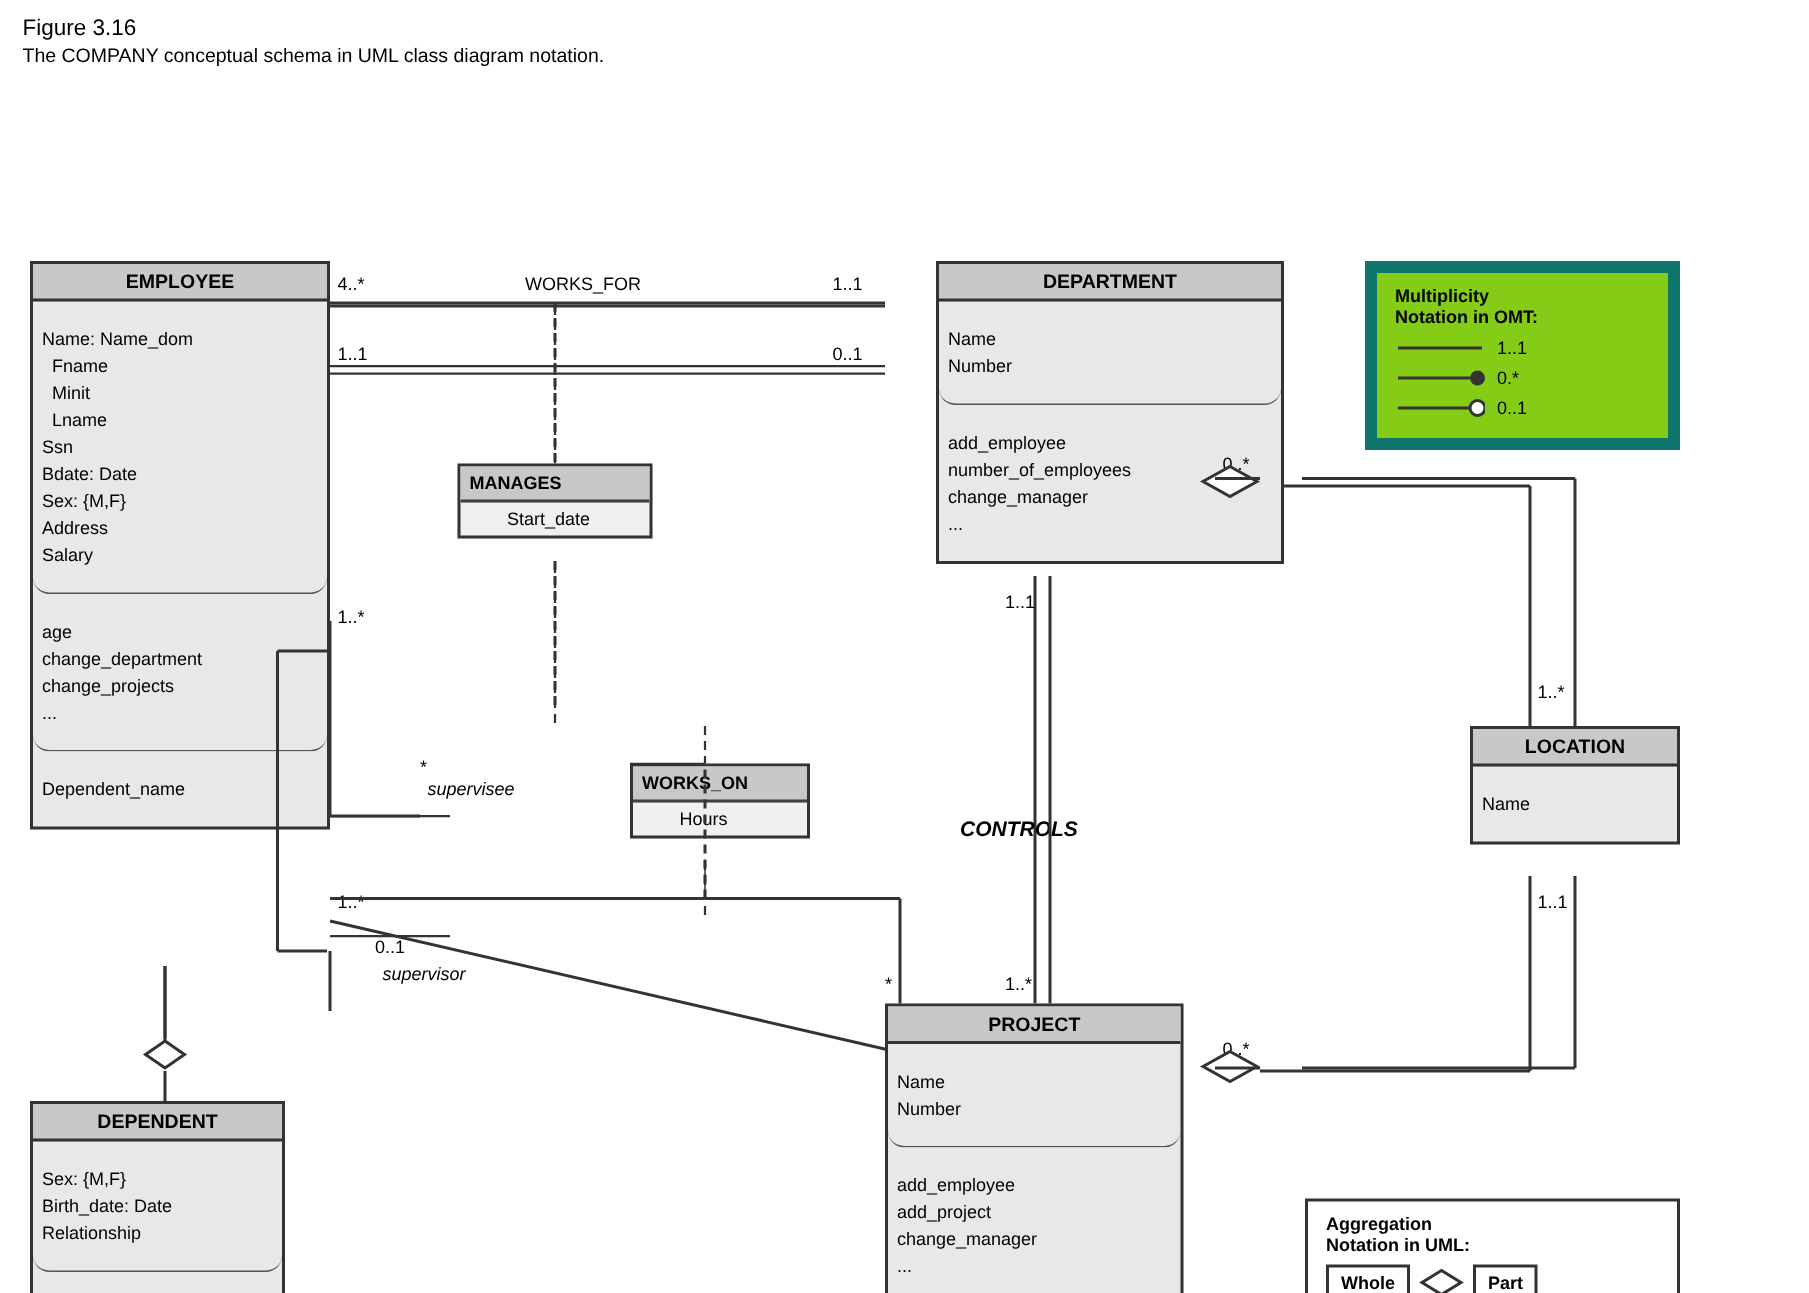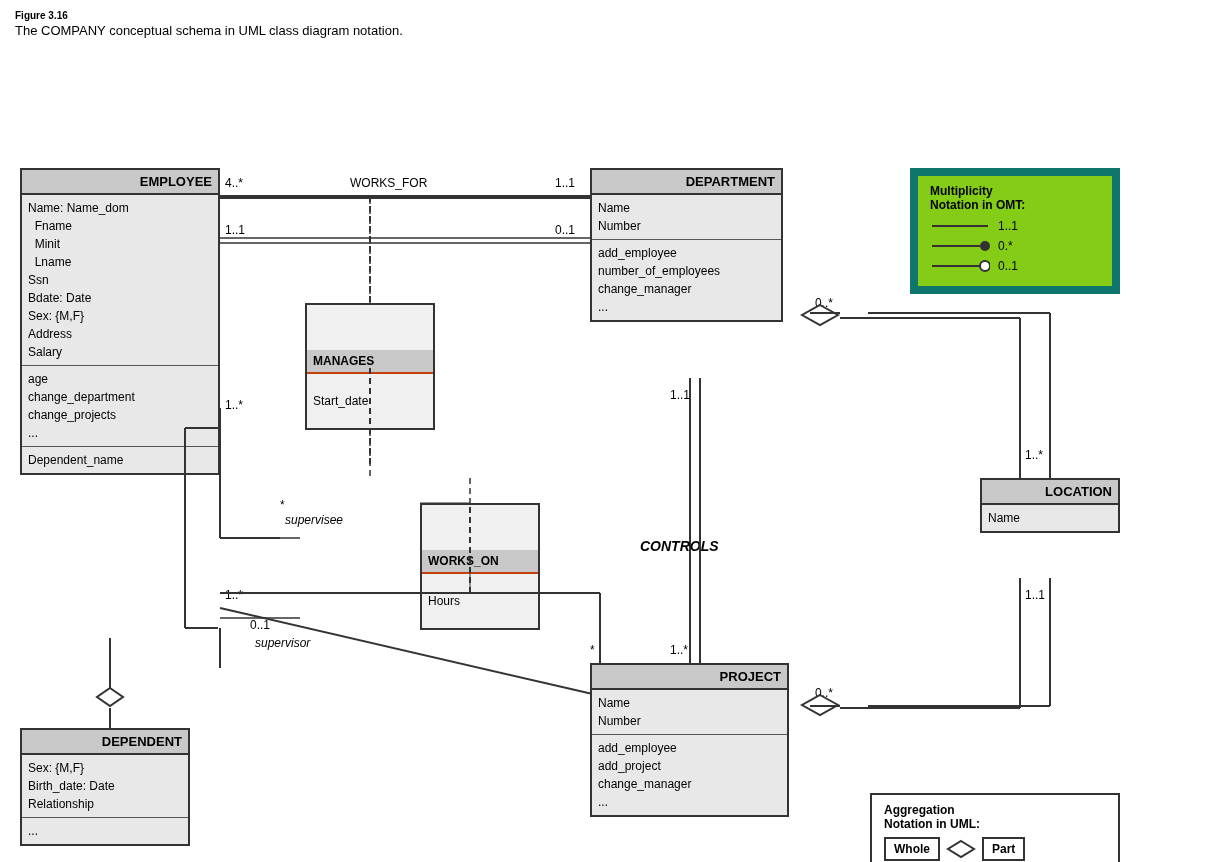"Figure 3.16" .figure-title { font-size: 10px -> 15px; font-weight: bold -> normal }
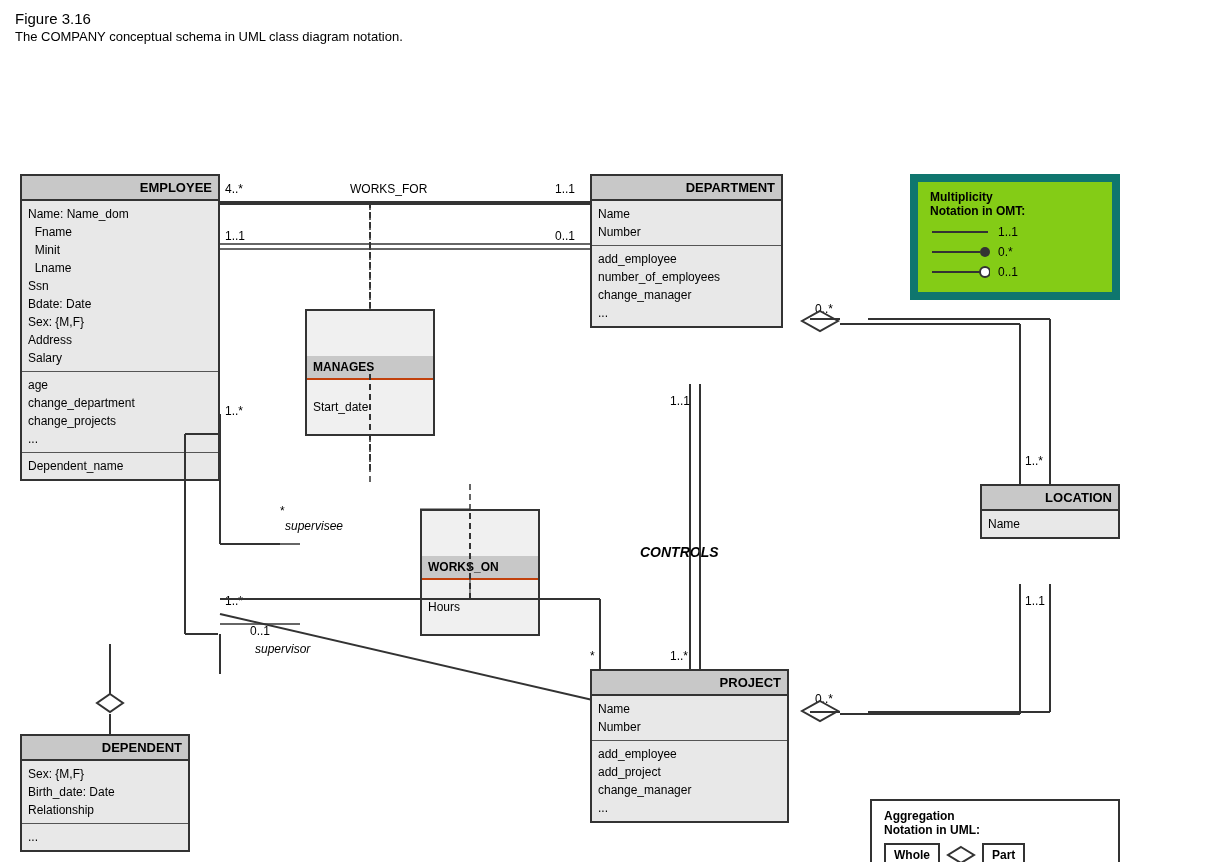"EMPLOYEE" .uml-class .class-header { text-align: right -> center }
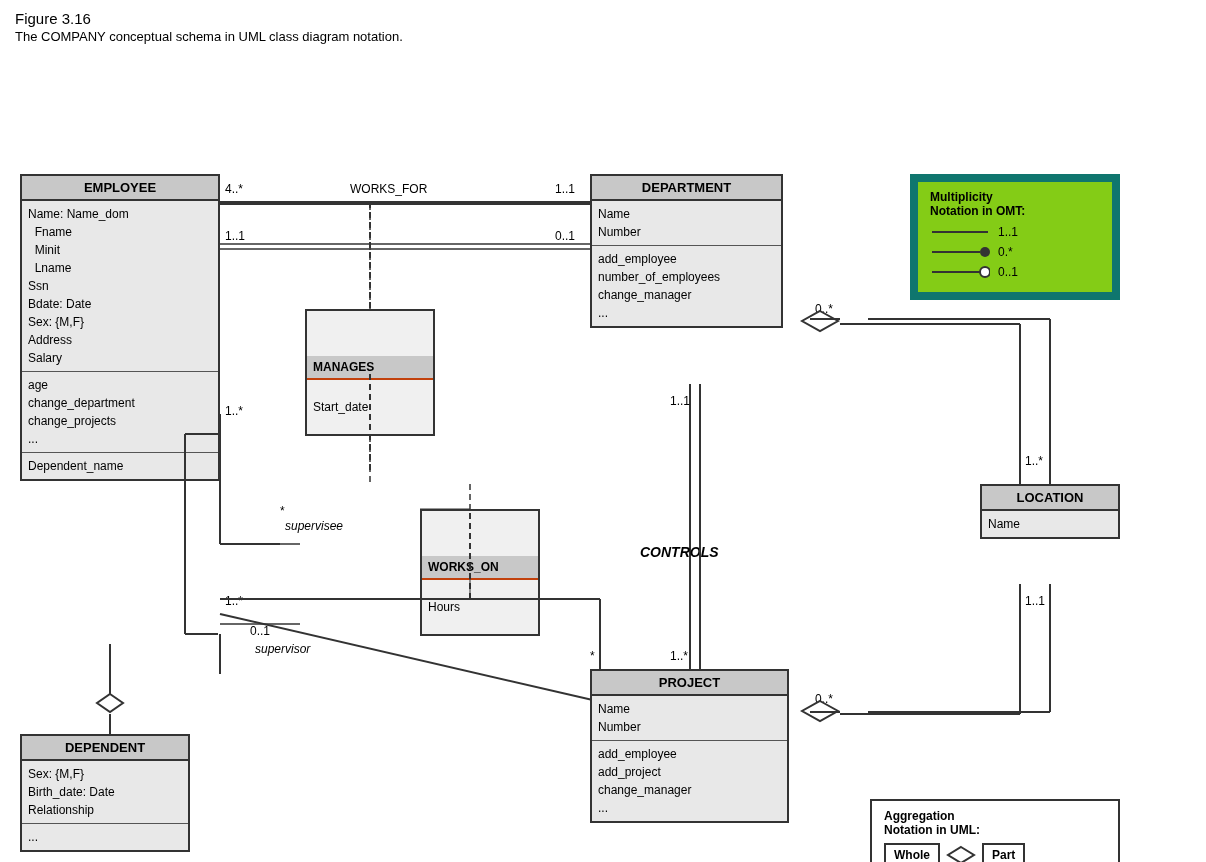"DEPARTMENT" div.uml-class { left: 590px -> 624px; width: 193px -> 232px }
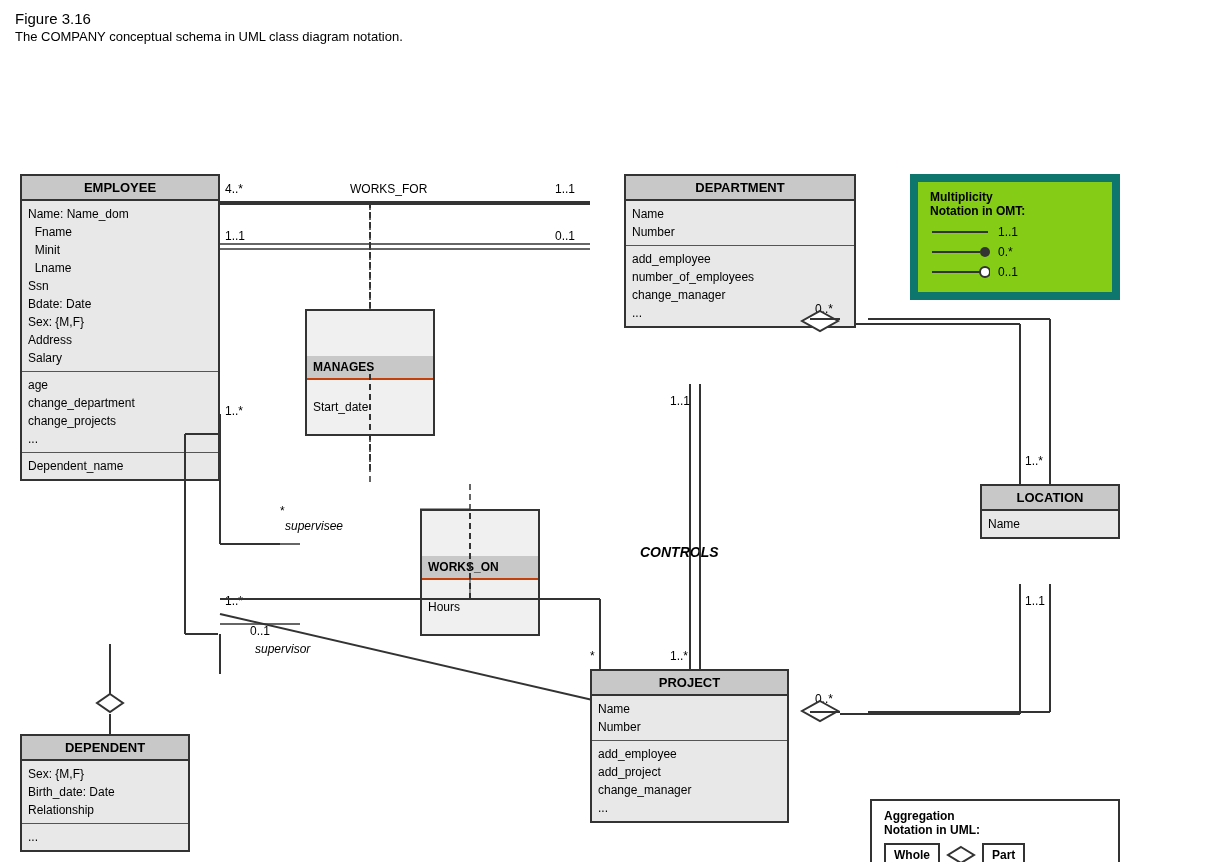"Name: Name_dom" .uml-class .class-section { border-radius: none -> 11px; padding: 4px 6px -> 16px 6px }
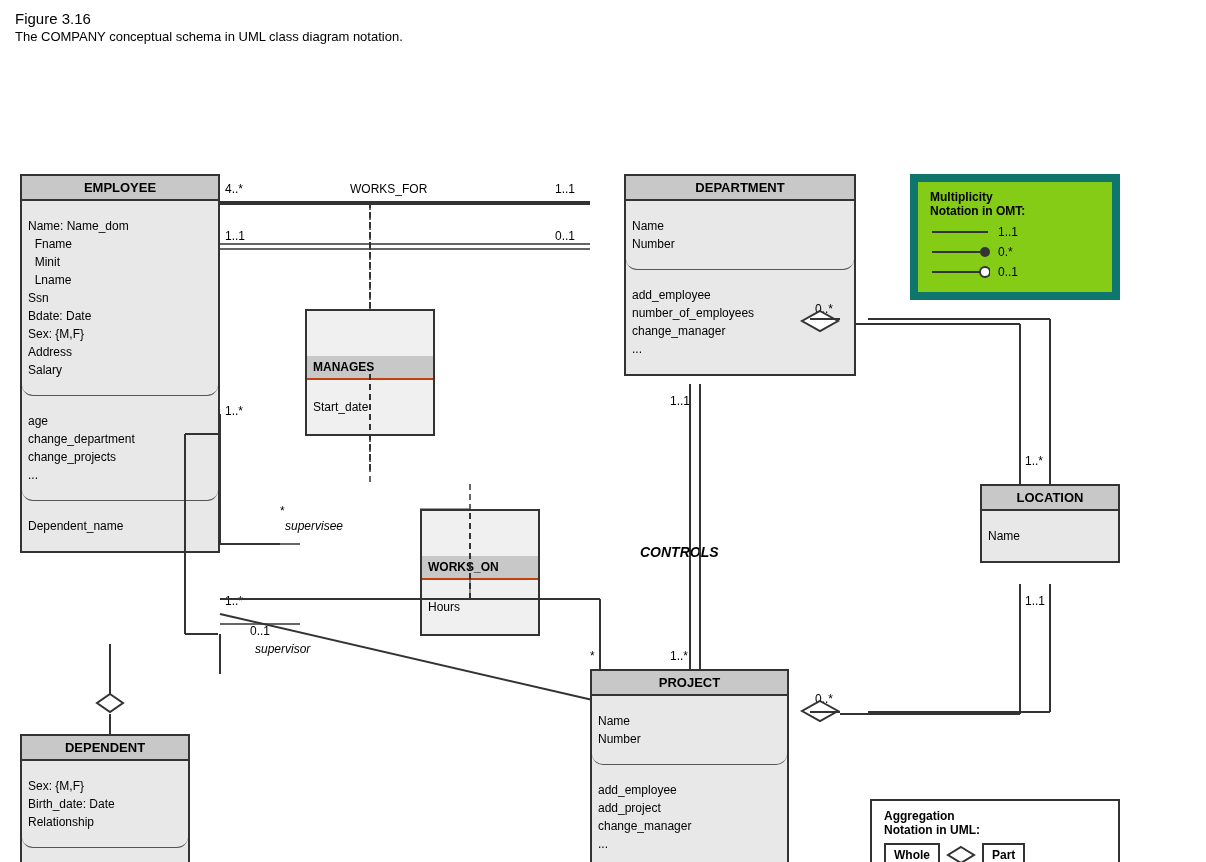"MANAGES" .assoc-box .assoc-header { border-bottom: 2px solid #c2410c -> 2px solid #404040; margin-top: 45px -> none }
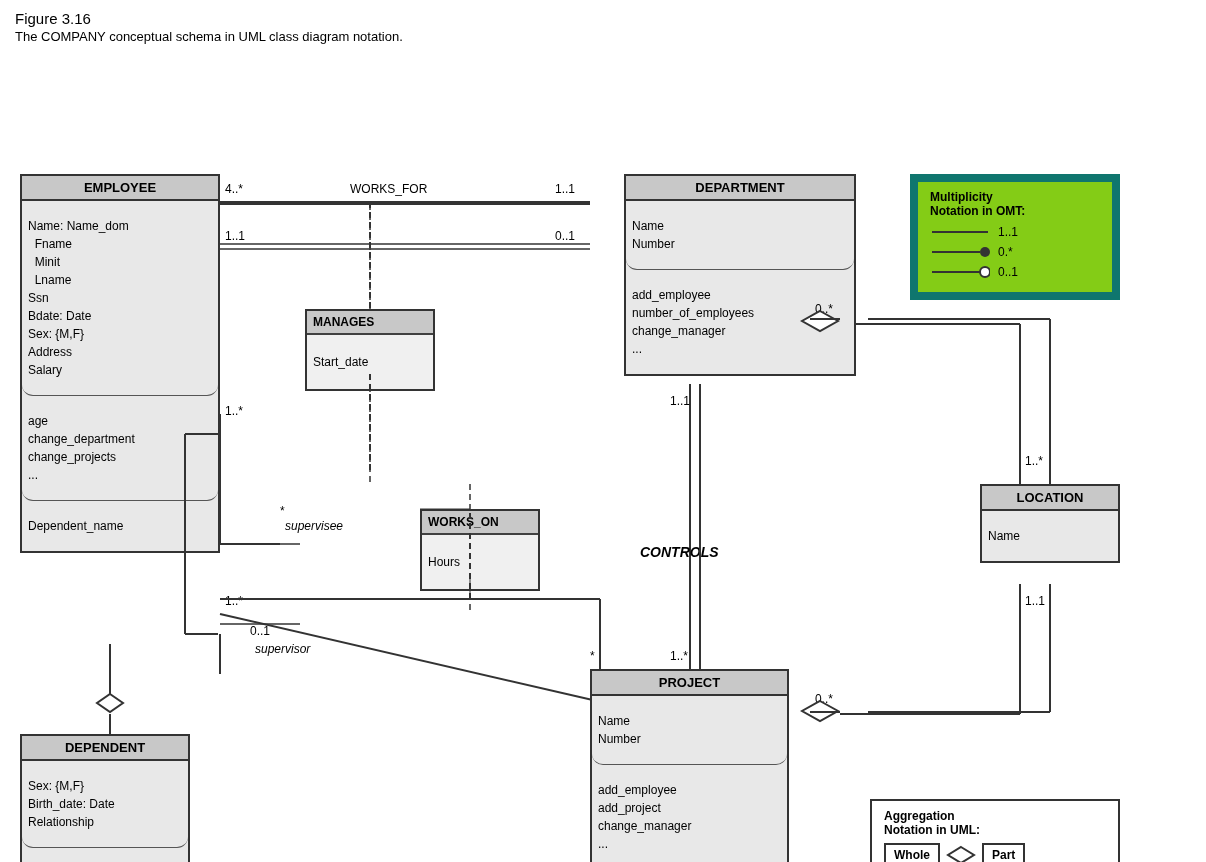"Start_date" .assoc-box .assoc-section { margin-left: none -> 25px; padding: 20px 6px -> 4px 6px }
